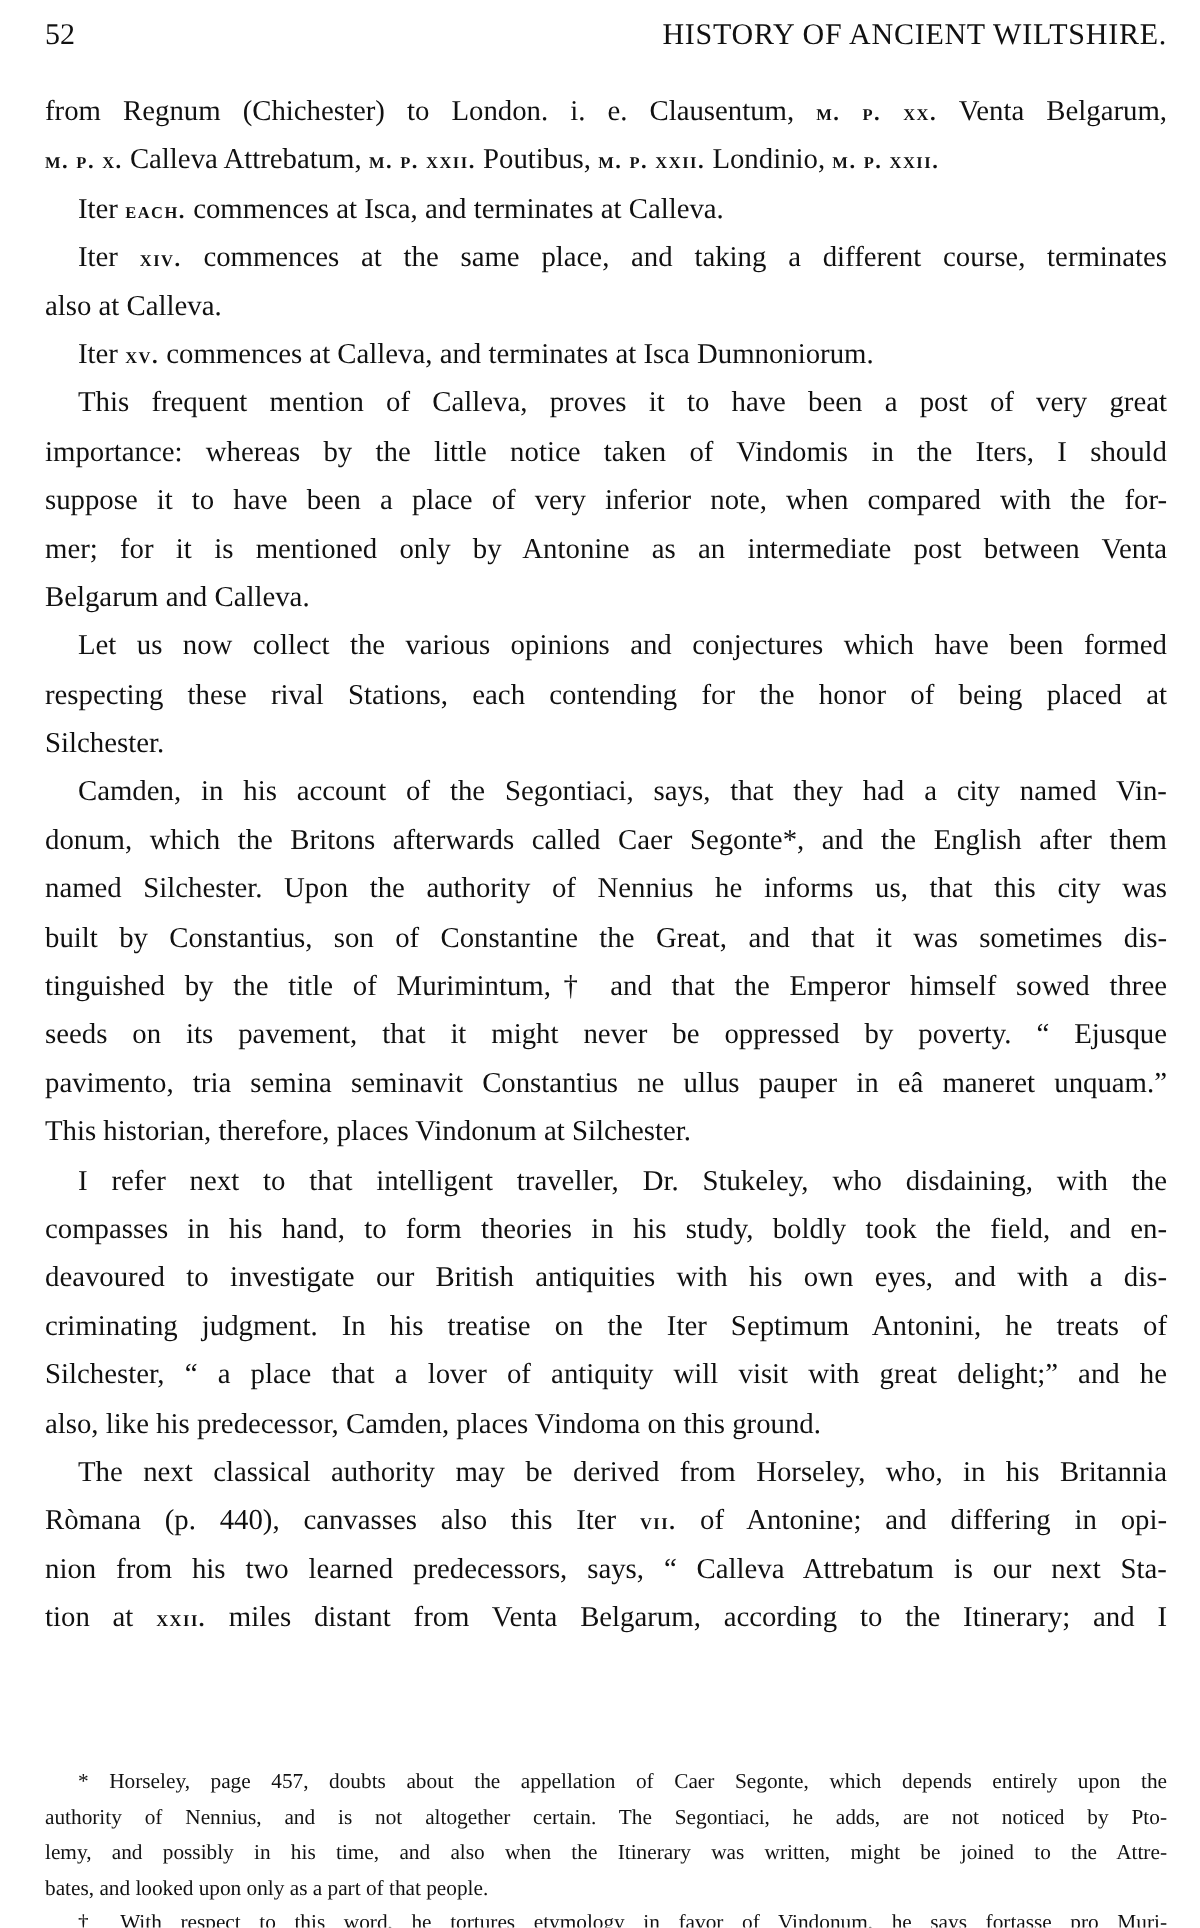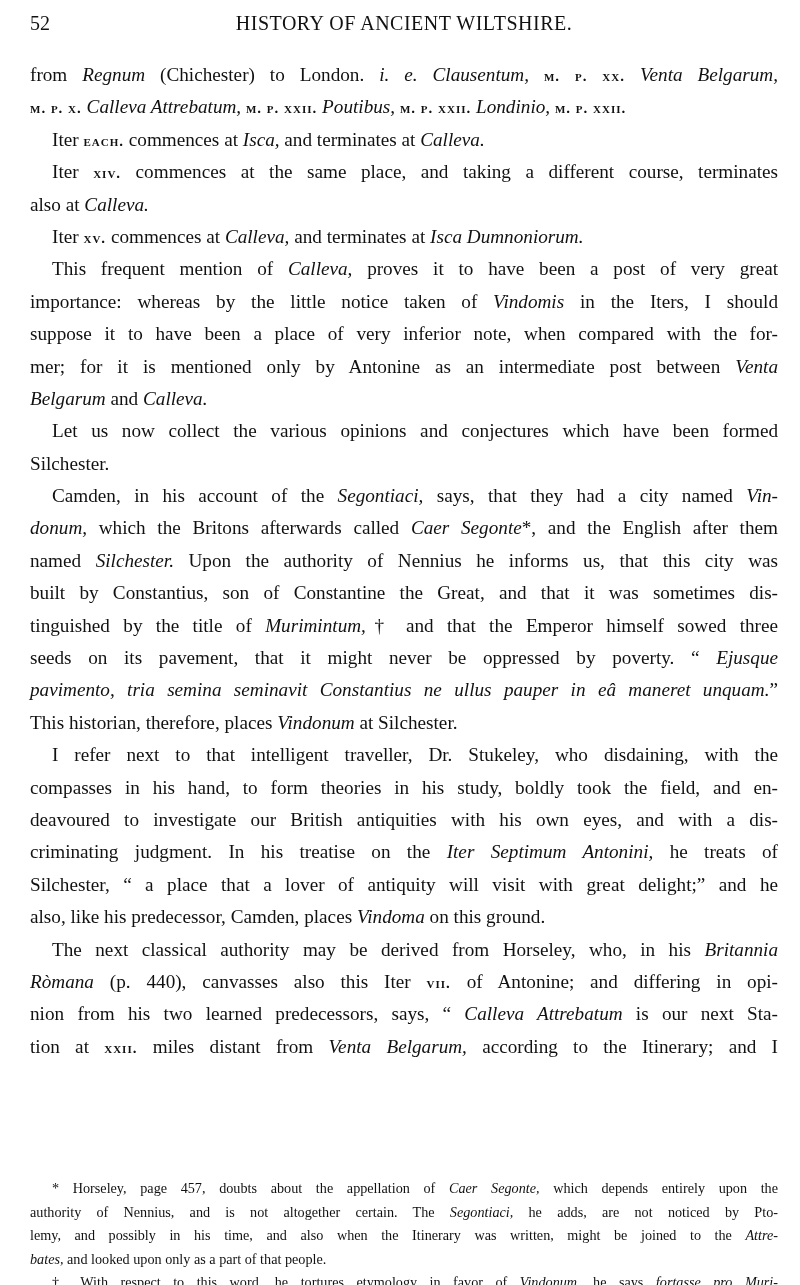"HISTORY OF ANCIENT WILTSHIRE." .running-title { text-align: center -> right }
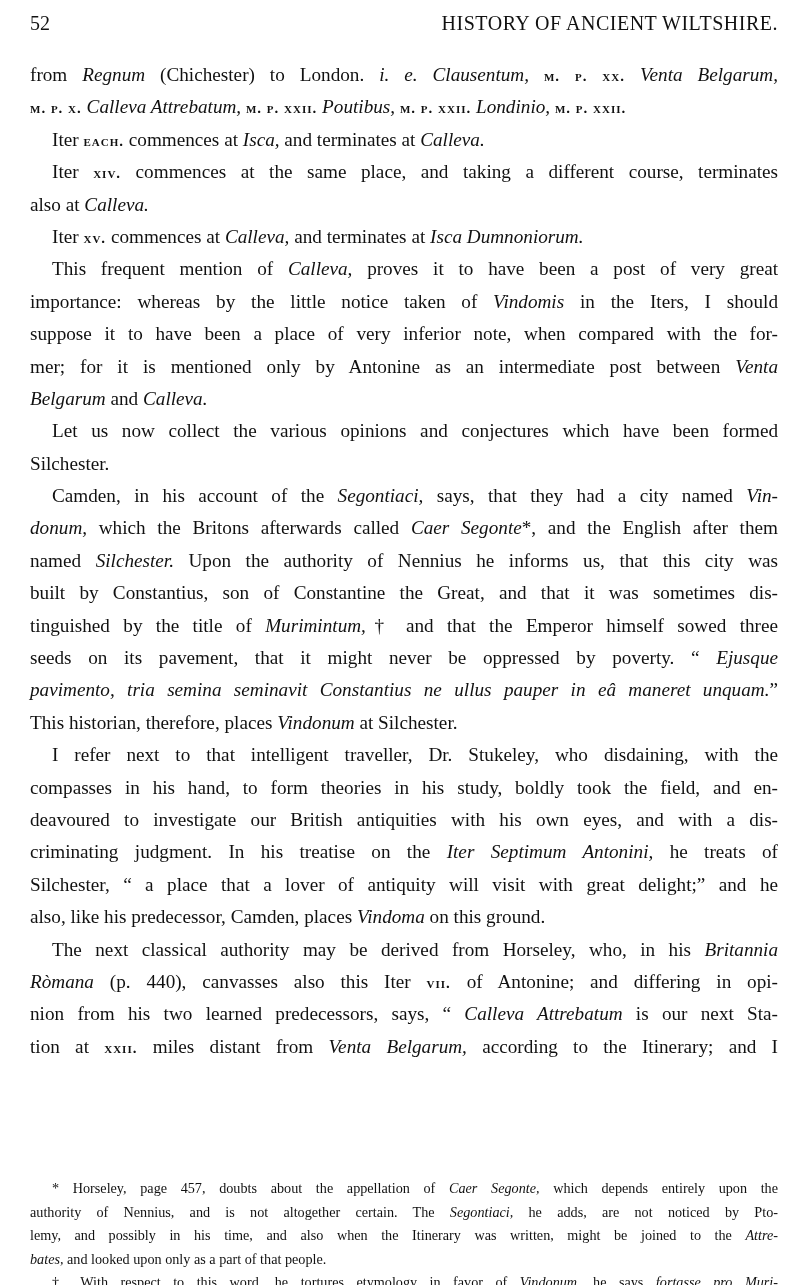"Regnum" .i { font-style: italic -> none }
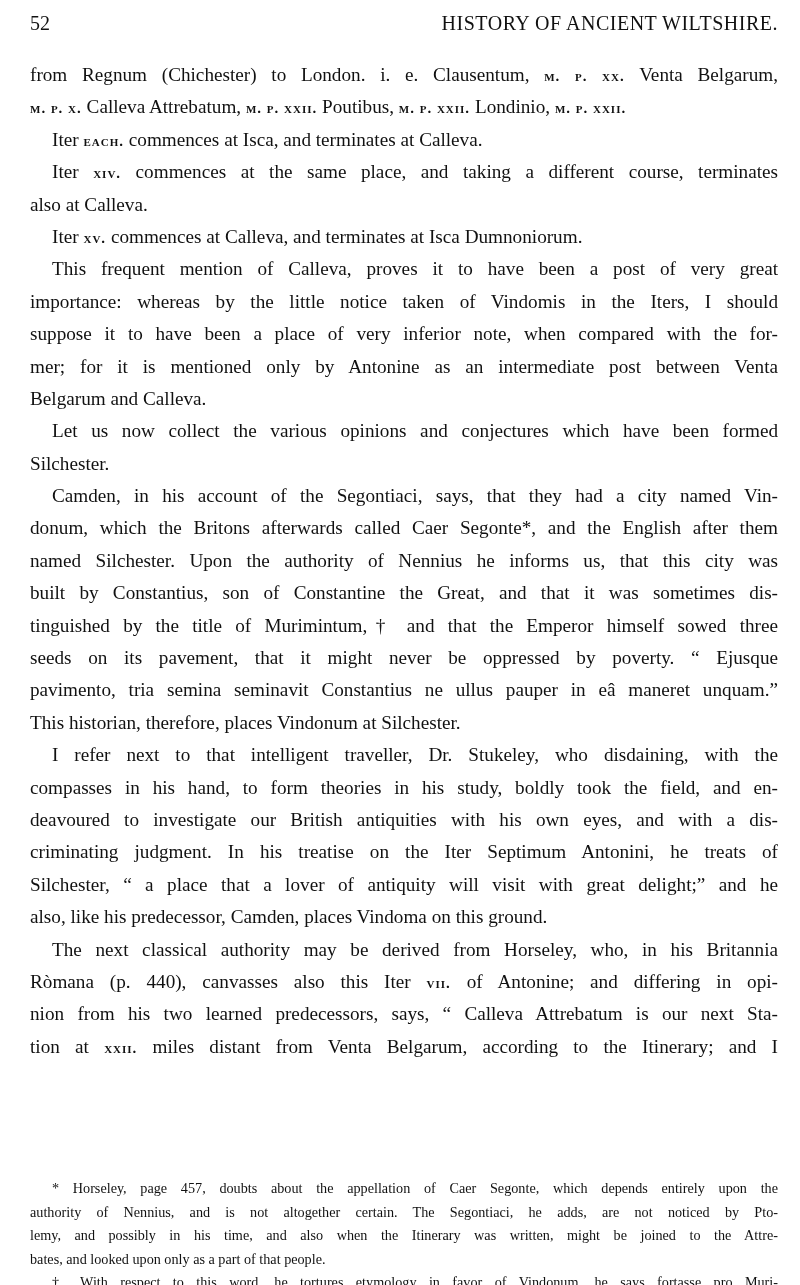"respecting these rival Stations, each" div.line { html: none -> <div><span>respecting these rival Stations, each contending for the honor of being placed at</span></div> }
